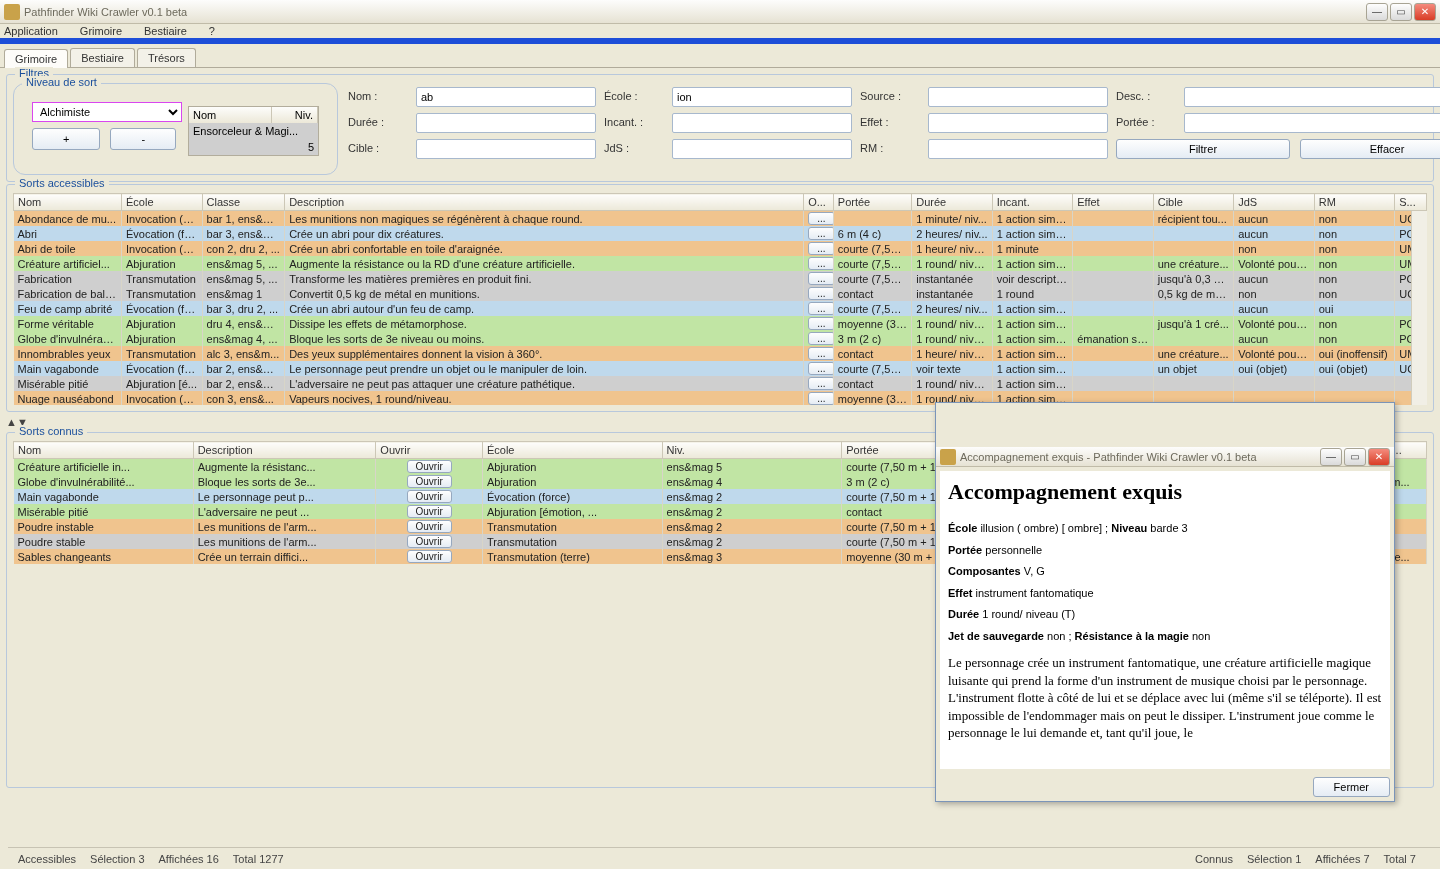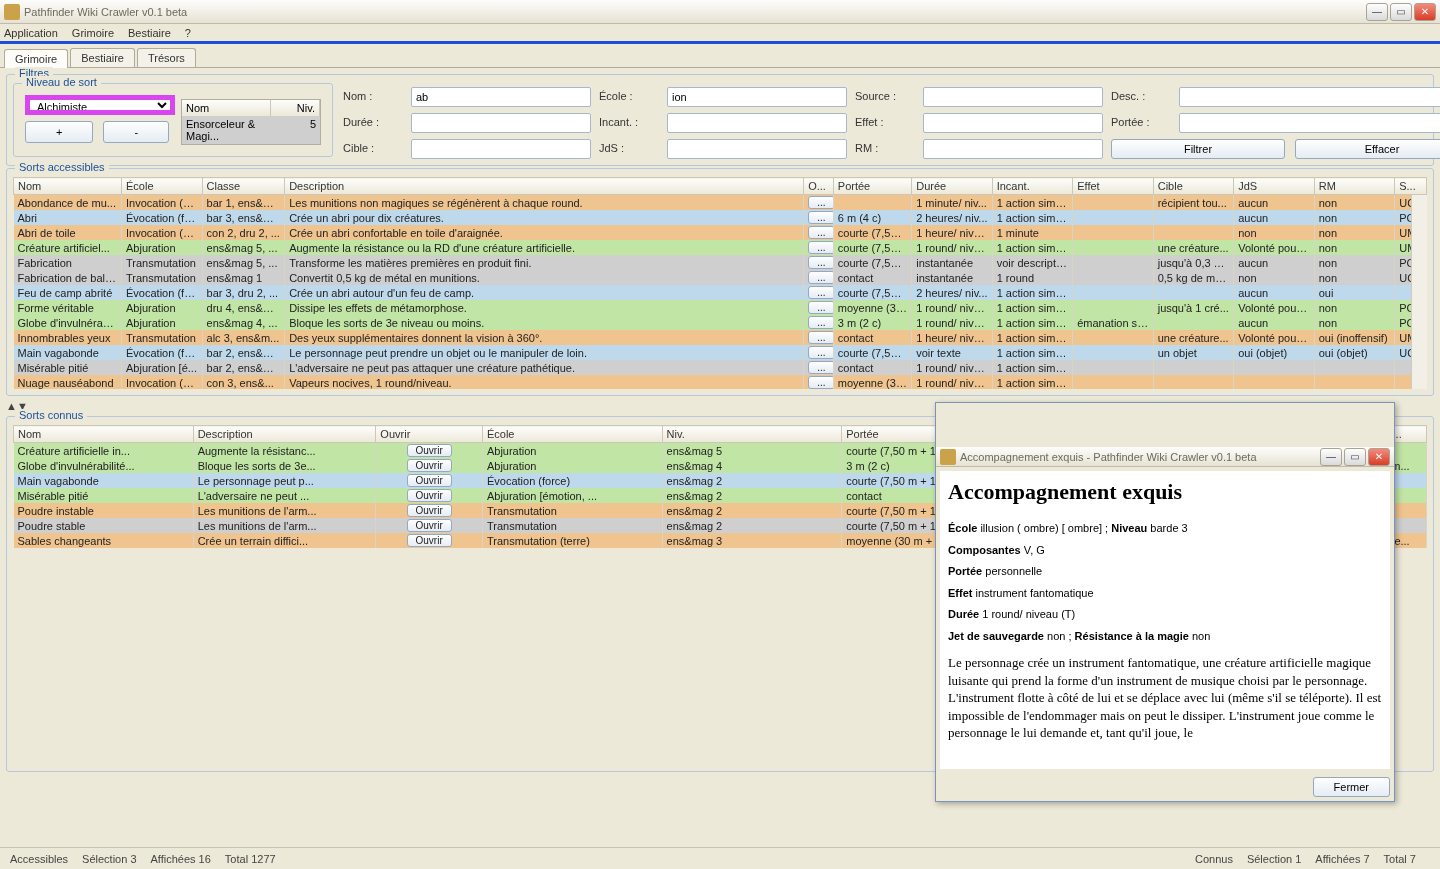"Application" .menubar { border-bottom: 3px solid #1d4ed8 -> 6px solid #1d4ed8; gap: 14px -> 22px }
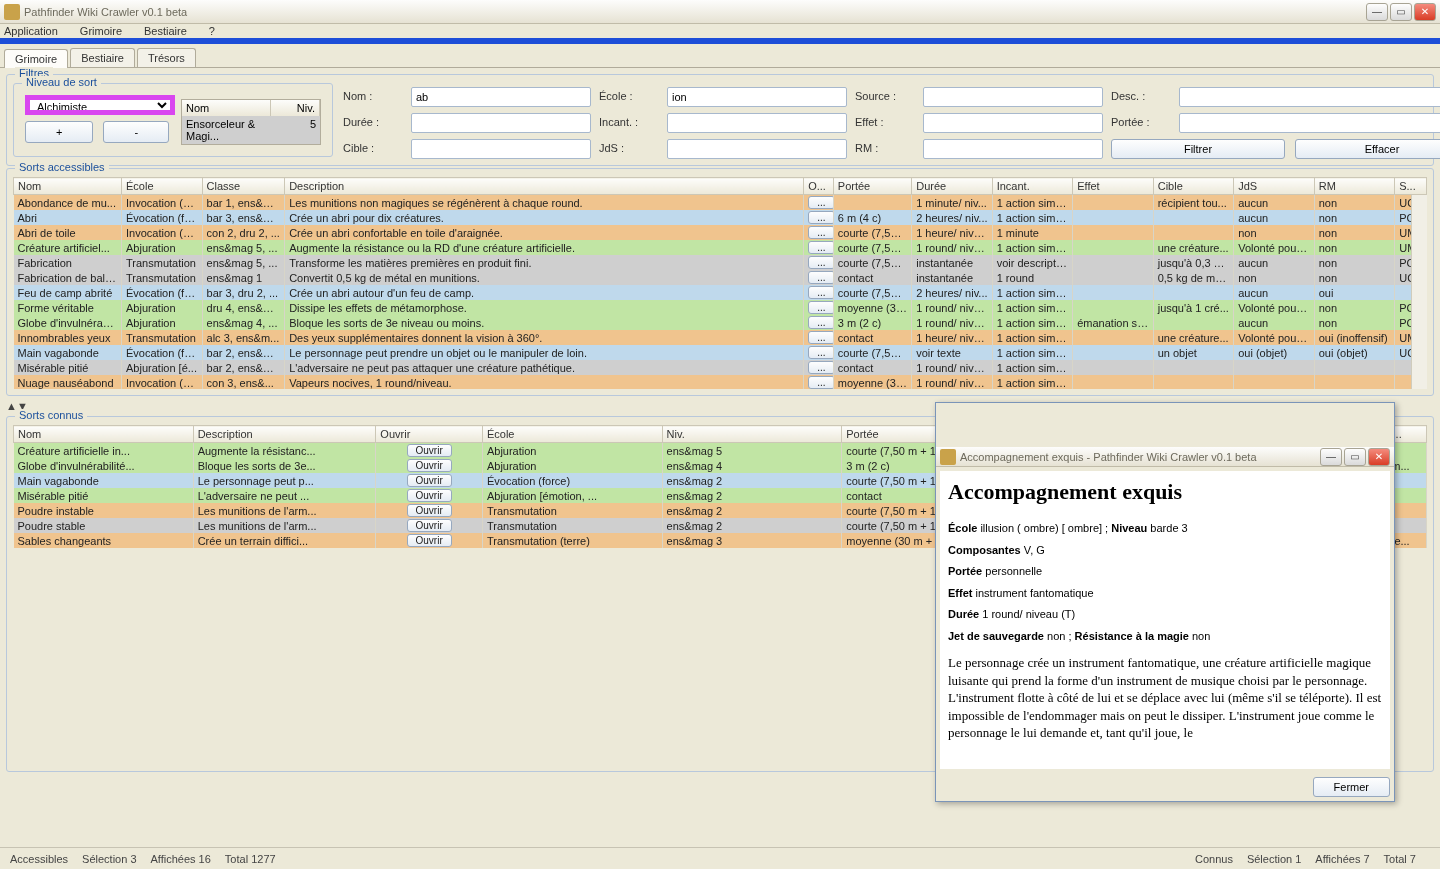"Niveau de sort" .niveau-inner { border-radius: 3px -> 12px; padding: 11px -> 18px }
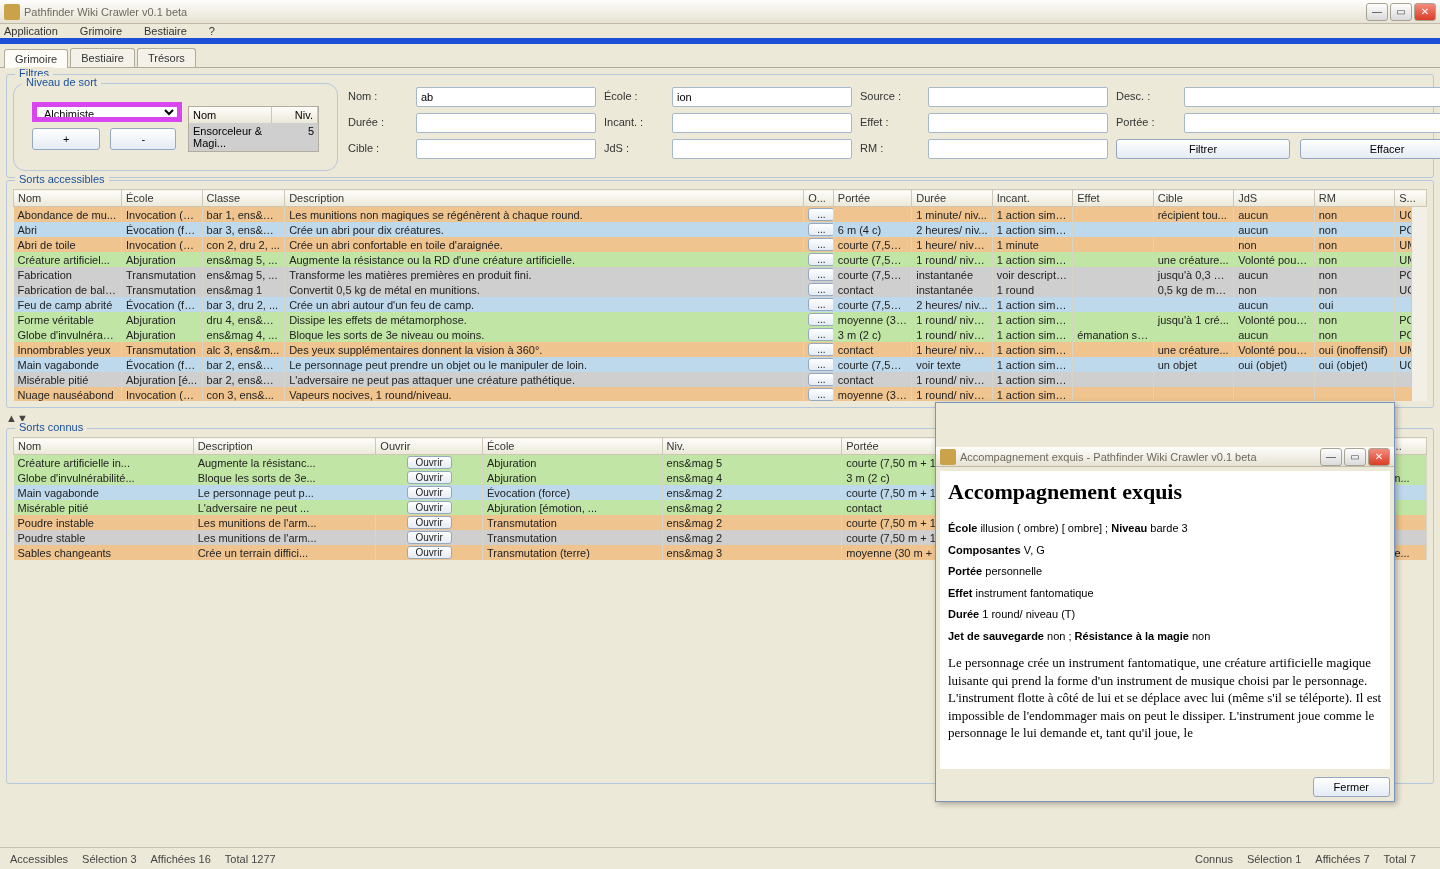"Alchimiste" .select { border: 5px solid #d946ef -> 1px solid #d946ef }
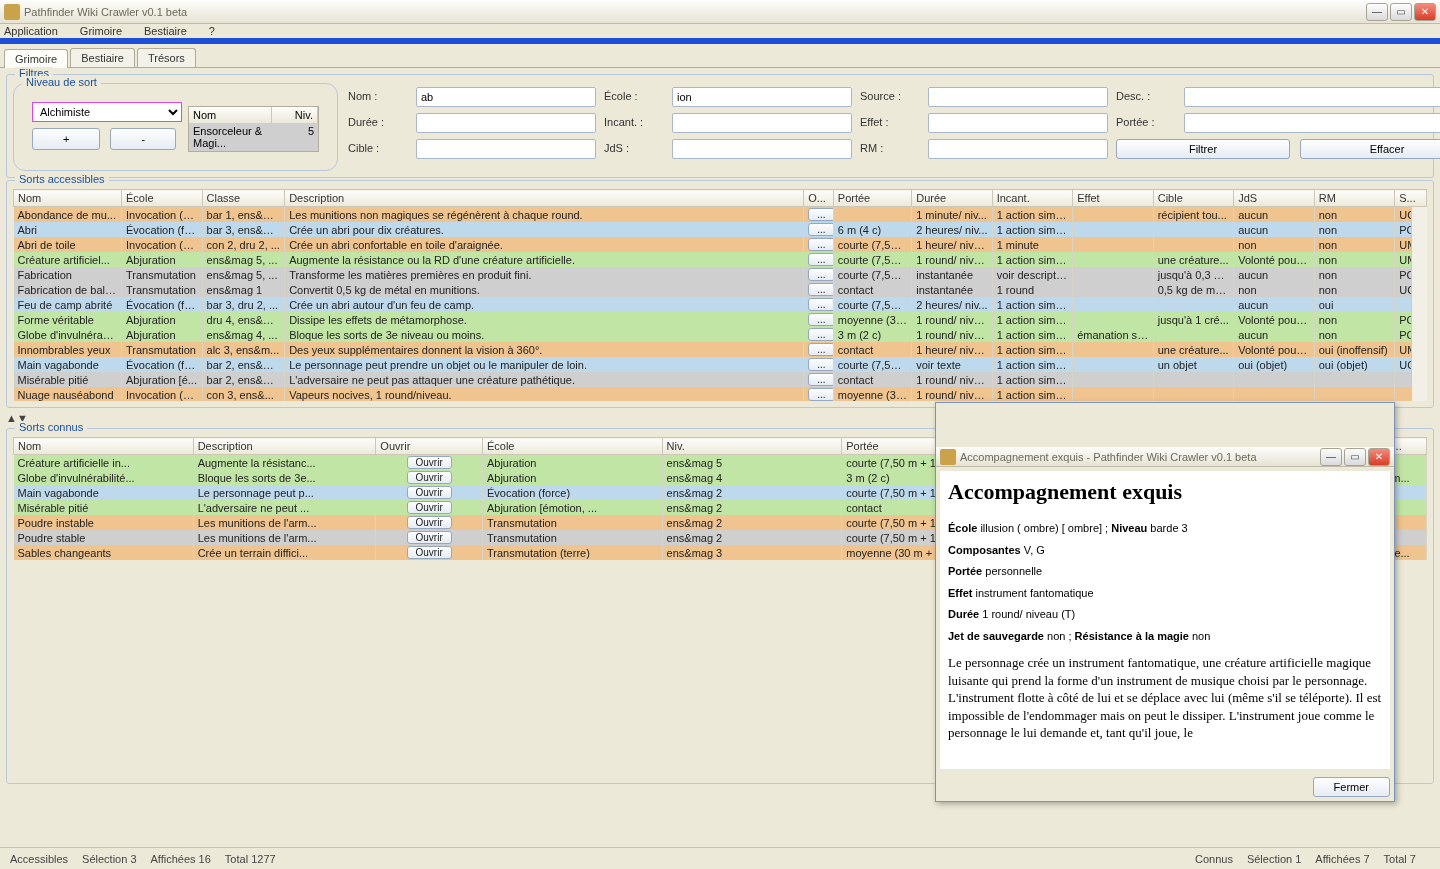"Ensorceleur & Magi..." .level-table .row { flex-direction: none -> column }
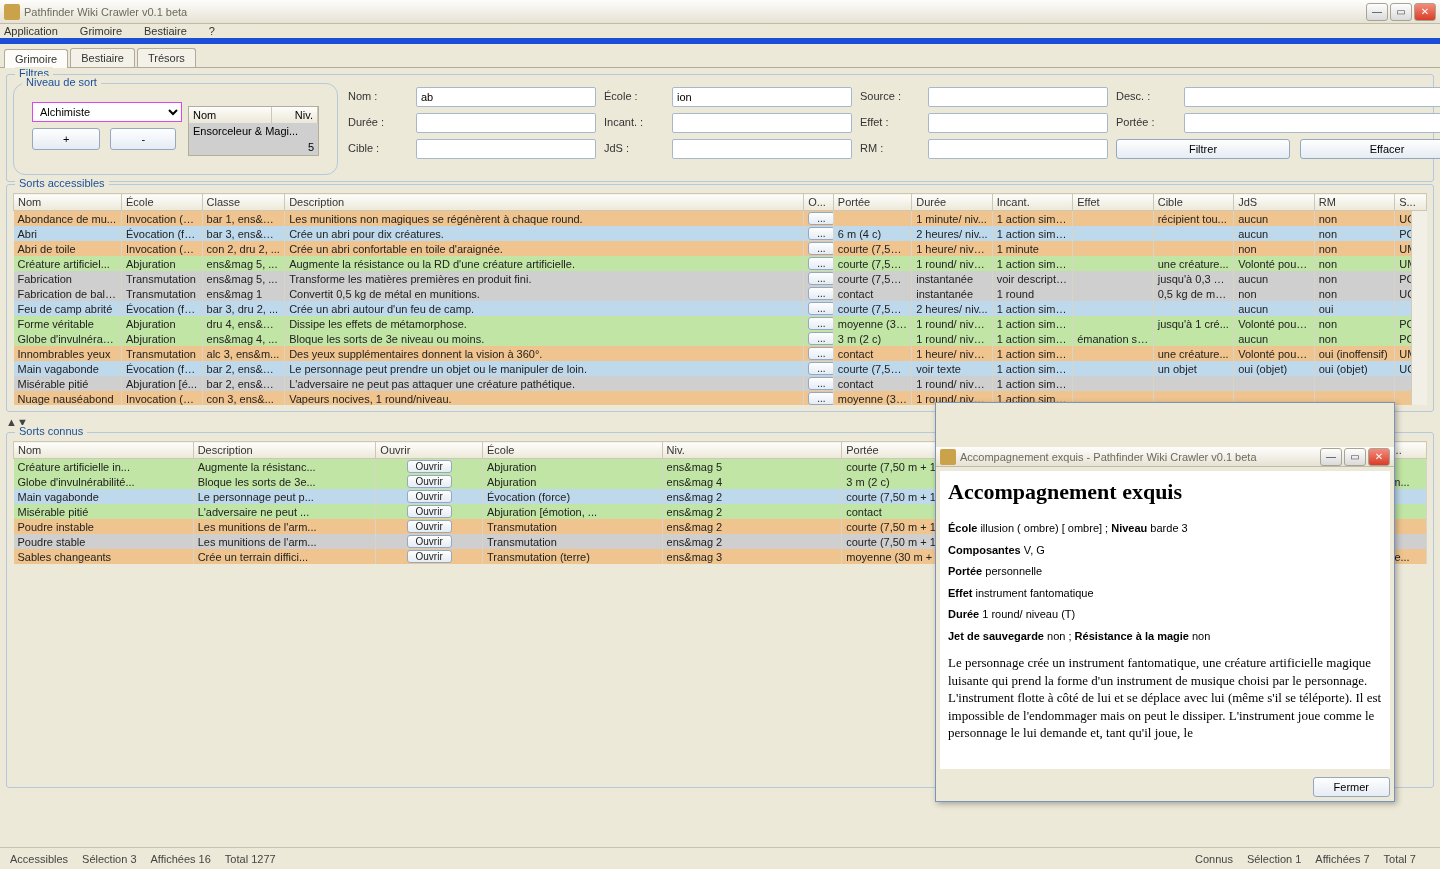"Composantes V, G" p { order: before "Portée personnelle" -> after "Portée personnelle" }
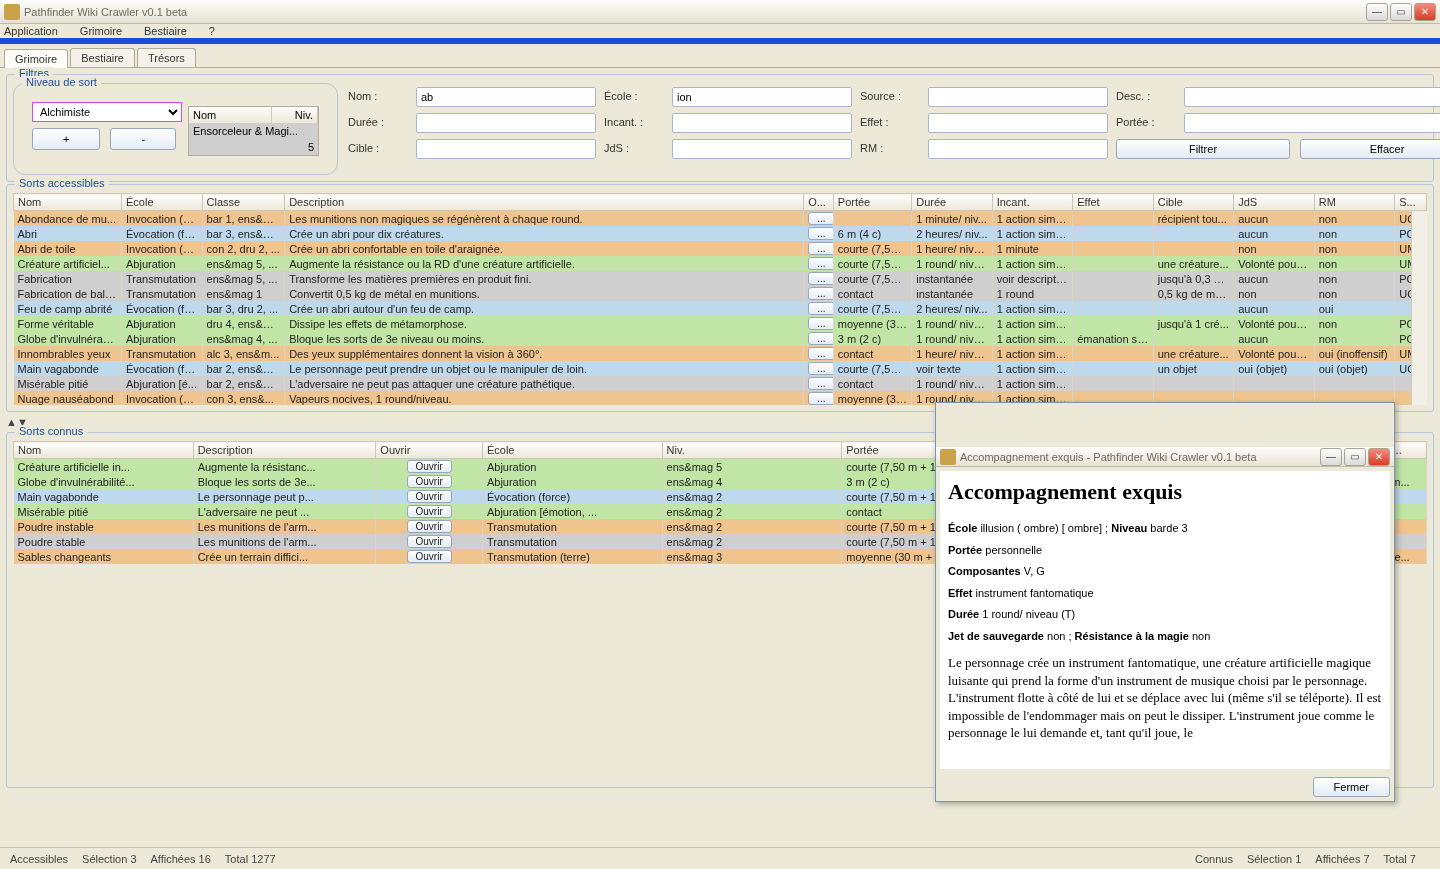"Accessibles" .statusbar { left: 0 -> 8px }
